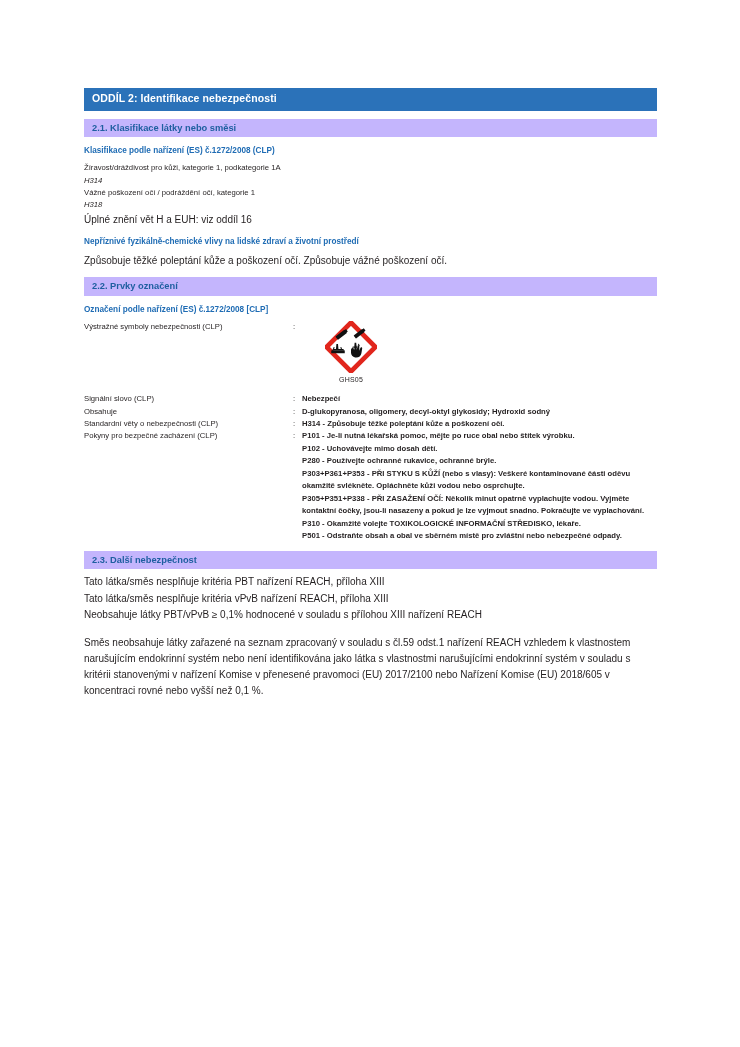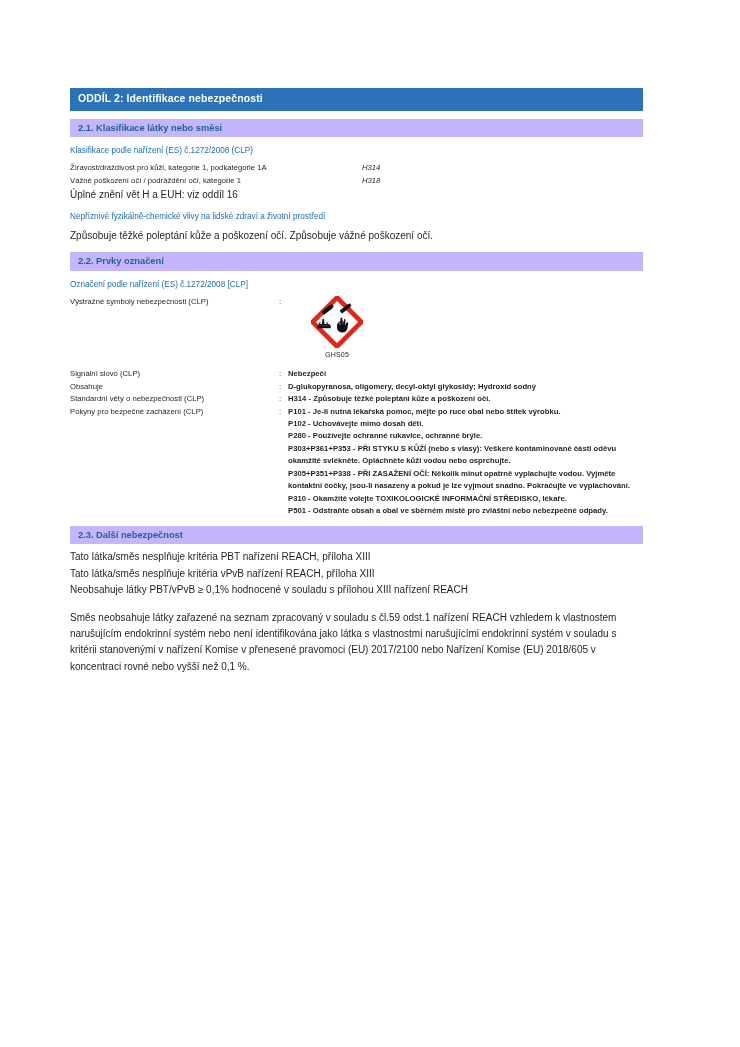"ODDÍL 2: Identifikace nebezpečnosti" .page { left: 70px -> 84px }
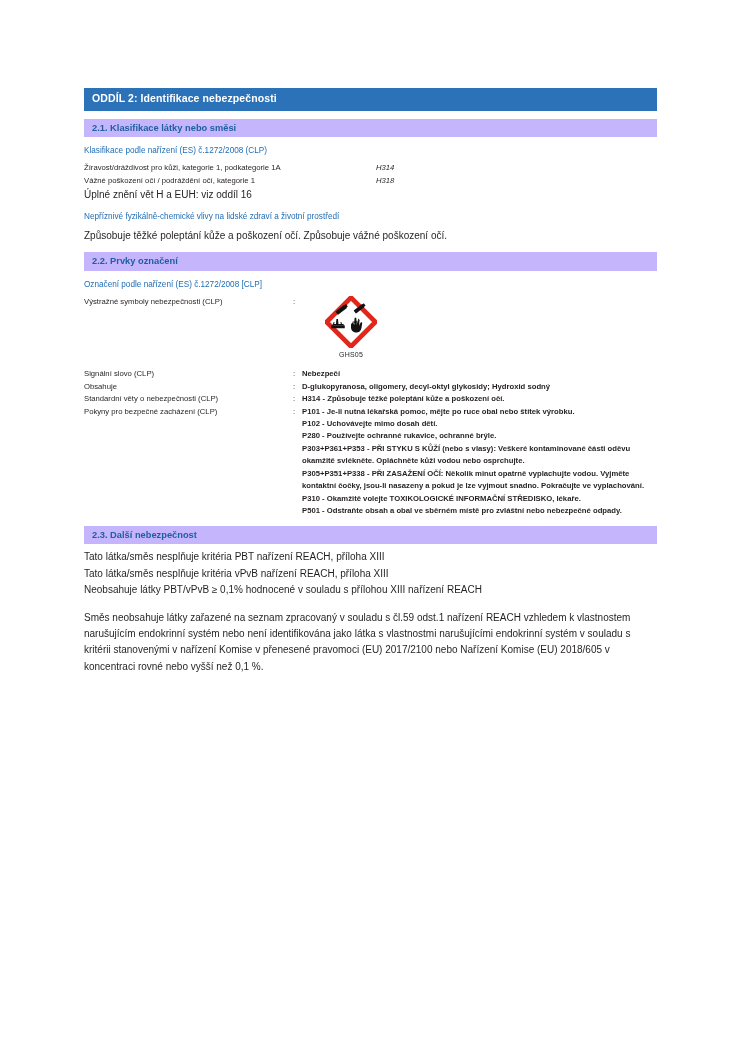"Klasifikace podle nařízení (ES)" .blue-heading { font-weight: normal -> bold }
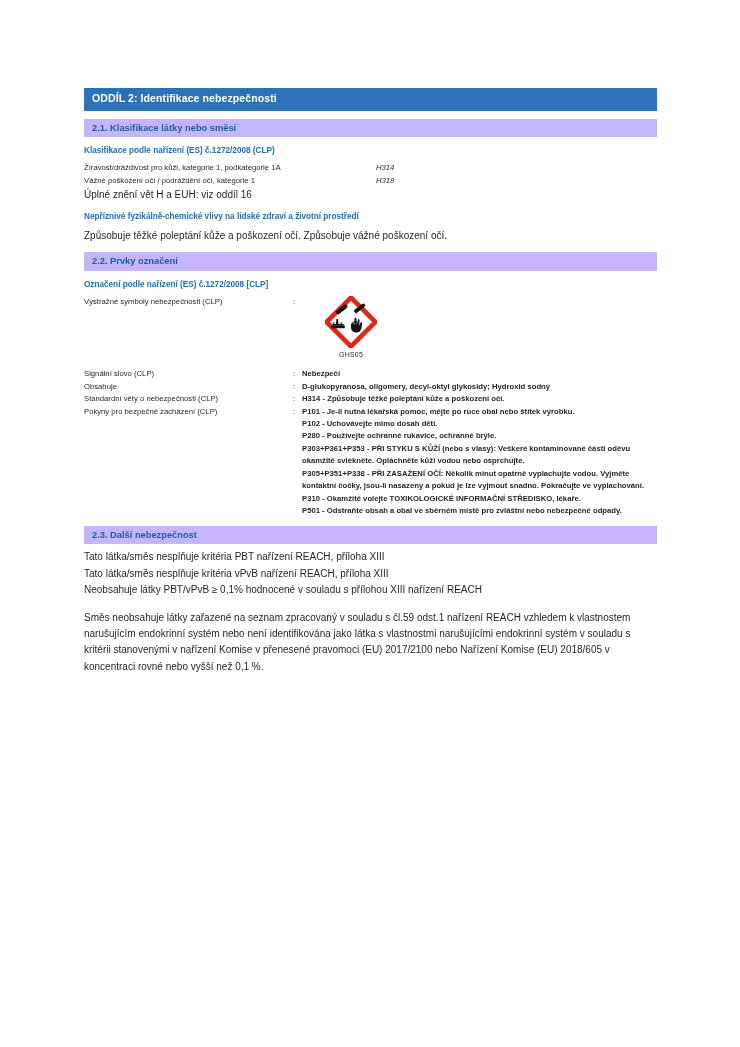"Žíravost/dráždivost pro kůži, kategorie" .class-row { flex-direction: none -> column }
